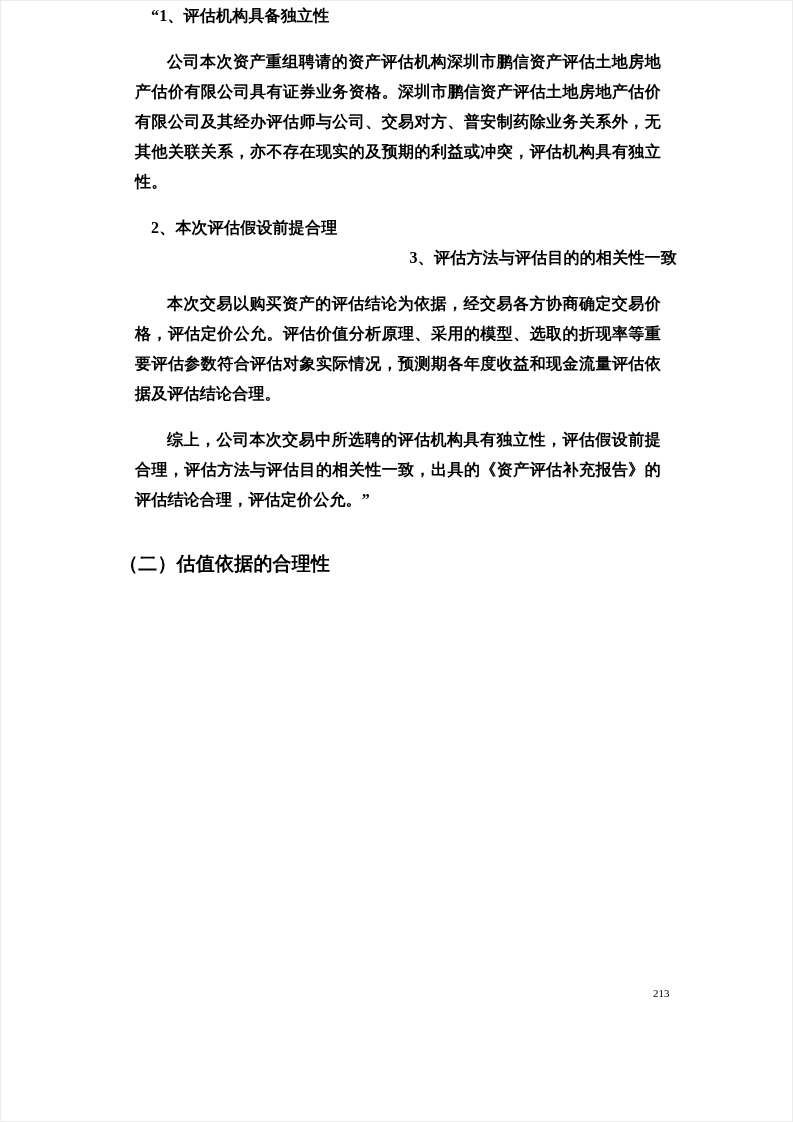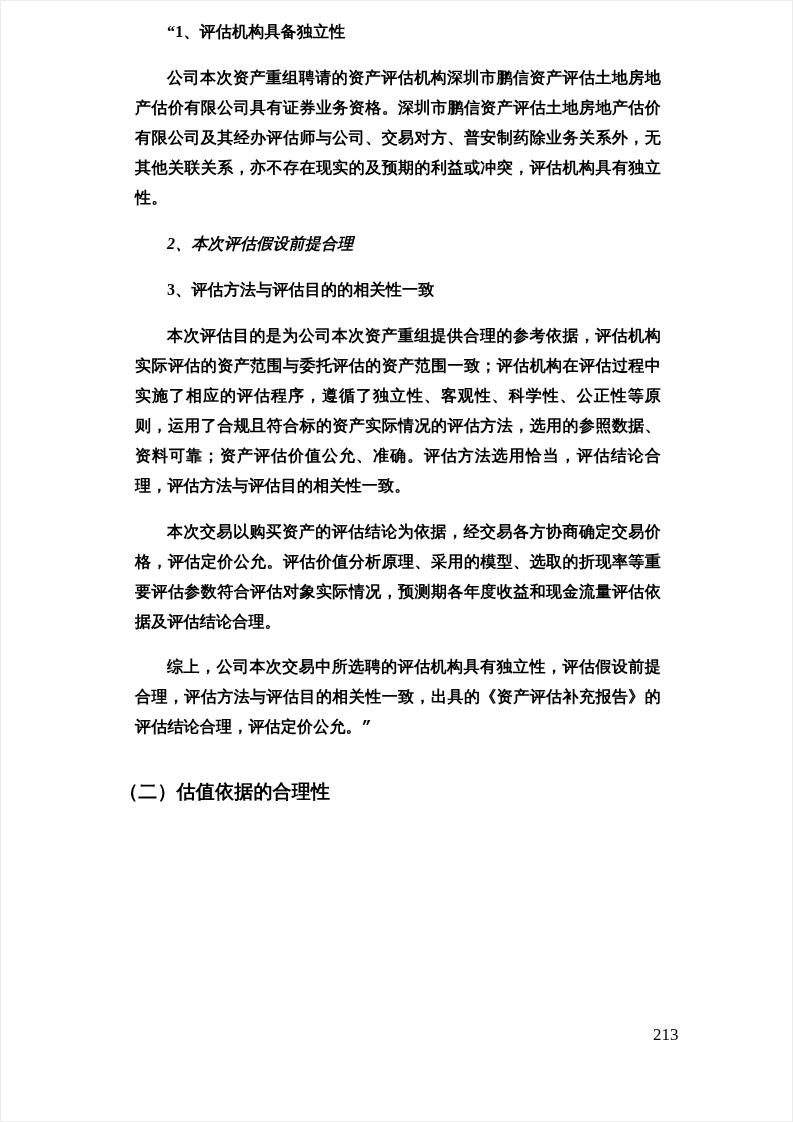"“1、评估机构具备独立性" h3.num-heading { margin: 16px -> 0 }
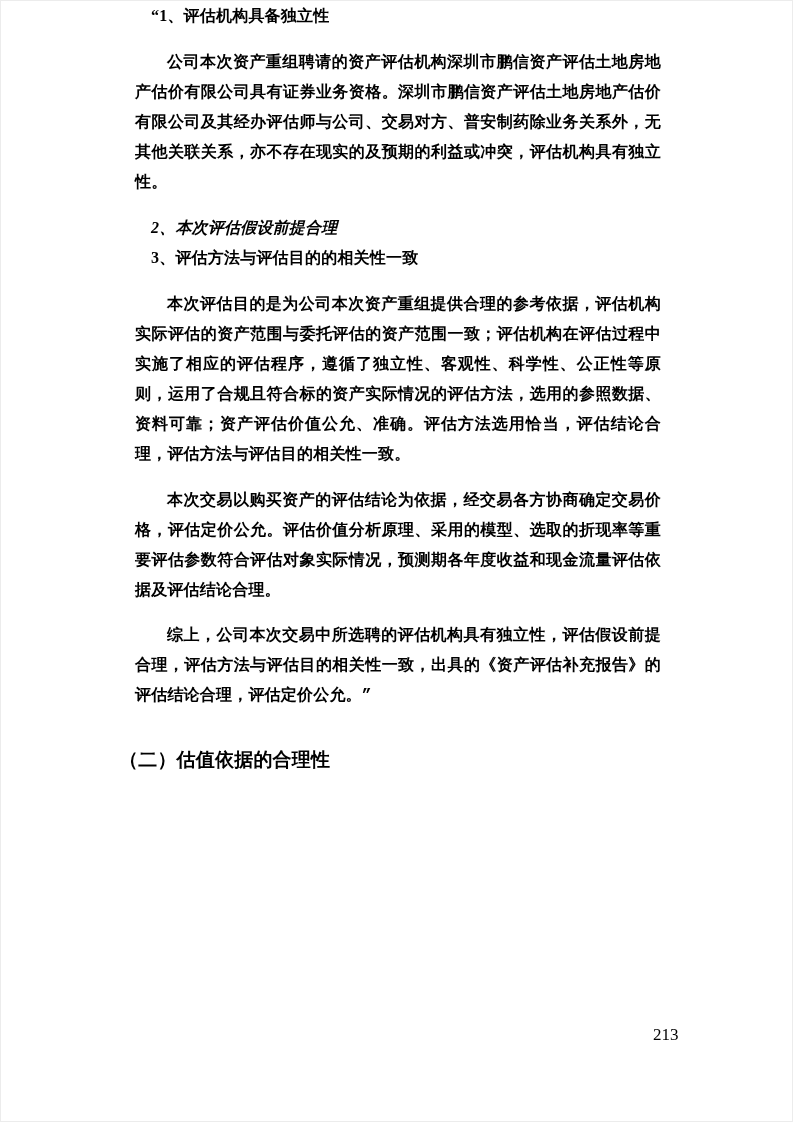"2、本次评估假设前提合理" .mt-h2 { font-style: italic -> none }
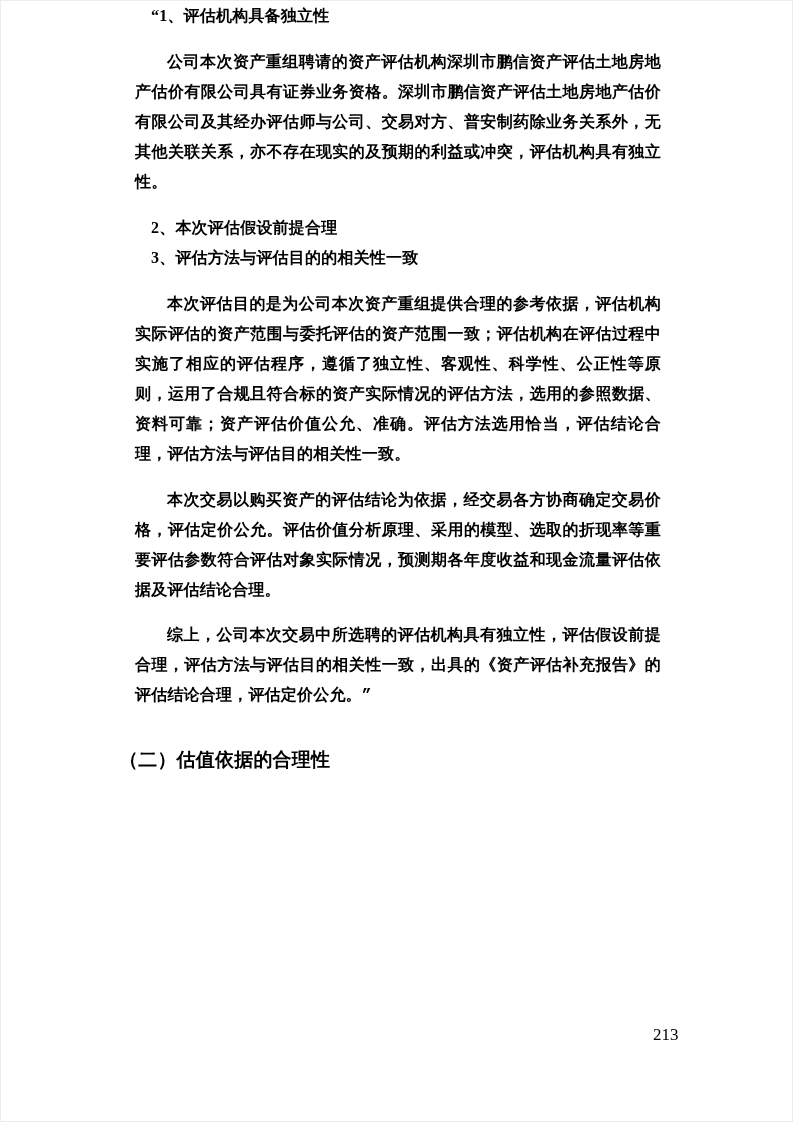"3、评估方法与评估目的的相关性一致" .mt-h3 { text-align: none -> right }
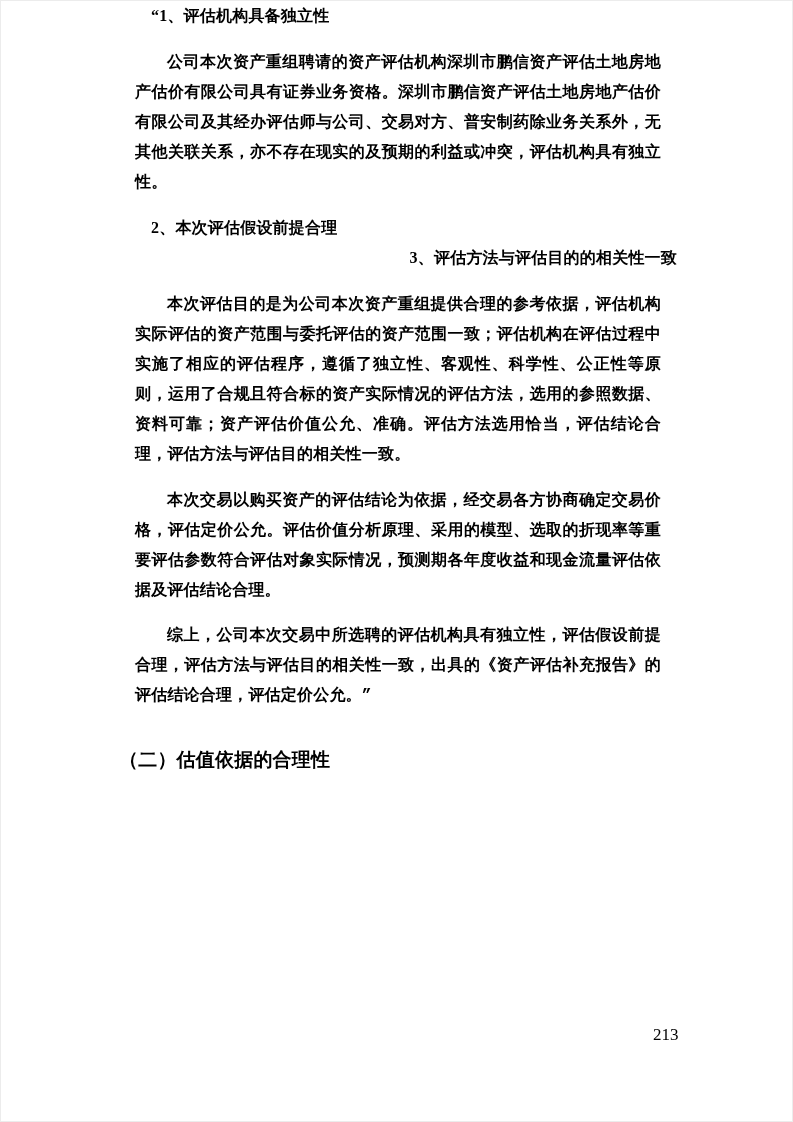"本次评估目的是为公司本次资产重组提供合理的参考依据，评估机构实际评估的资产范围与" p.para { html: <p>本次评估目的是为公司本次资产重组提供合理的参考依据，评估机构实际评估的资产范围与委托评估的资产范围一致；评估机构在评估过程中实施了相应的评估程序，遵循了独立性、客观性、科学性、公正性等原则，运用了合规且符合标的资产实际情况的评估方法，选用的参照数据、资料可靠；资产评估价值公允、准确。评估方法选用恰当，评估结论合理，评估方法与评估目的相关性一致。</p> -> none }
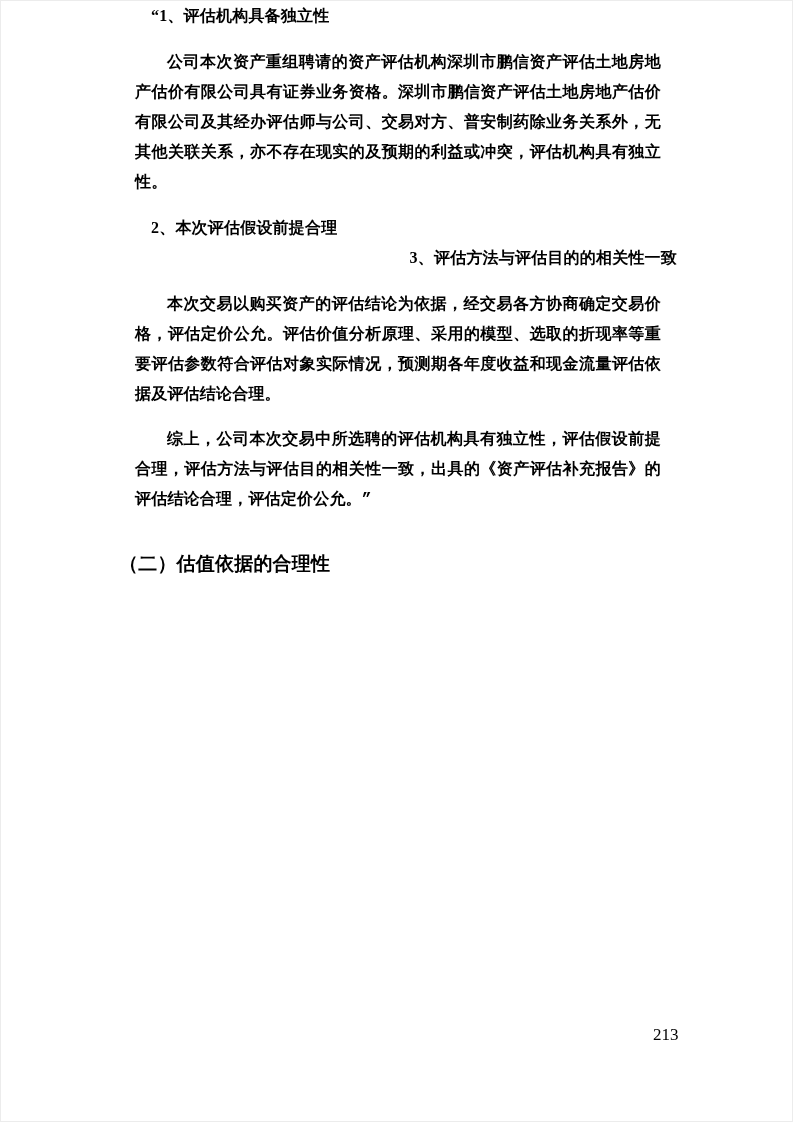"综上，公司本次交易中所选聘的评估机构具有独立性，评估假设前提合理，评估方法与评估" .mt-p5 { font-family: Liberation Mono, monospace -> none }
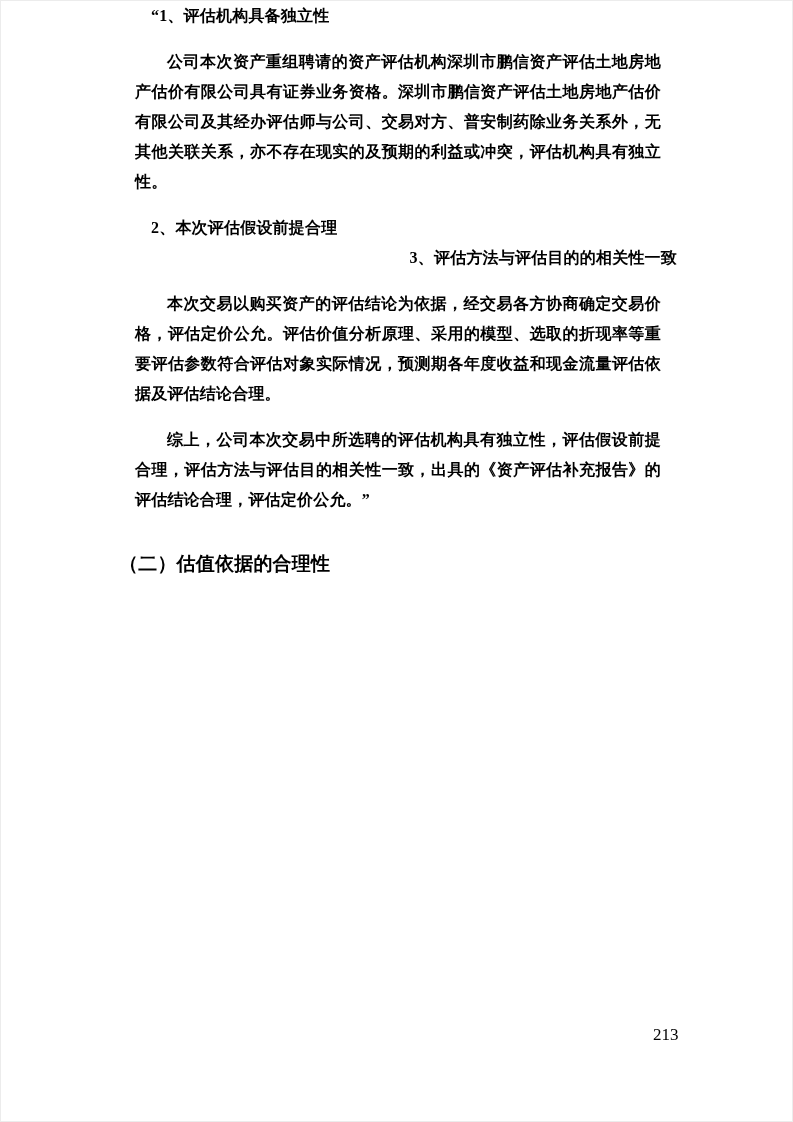"213" .page-number { font-size: 17px -> 11px; top: 1026px -> 984px }
